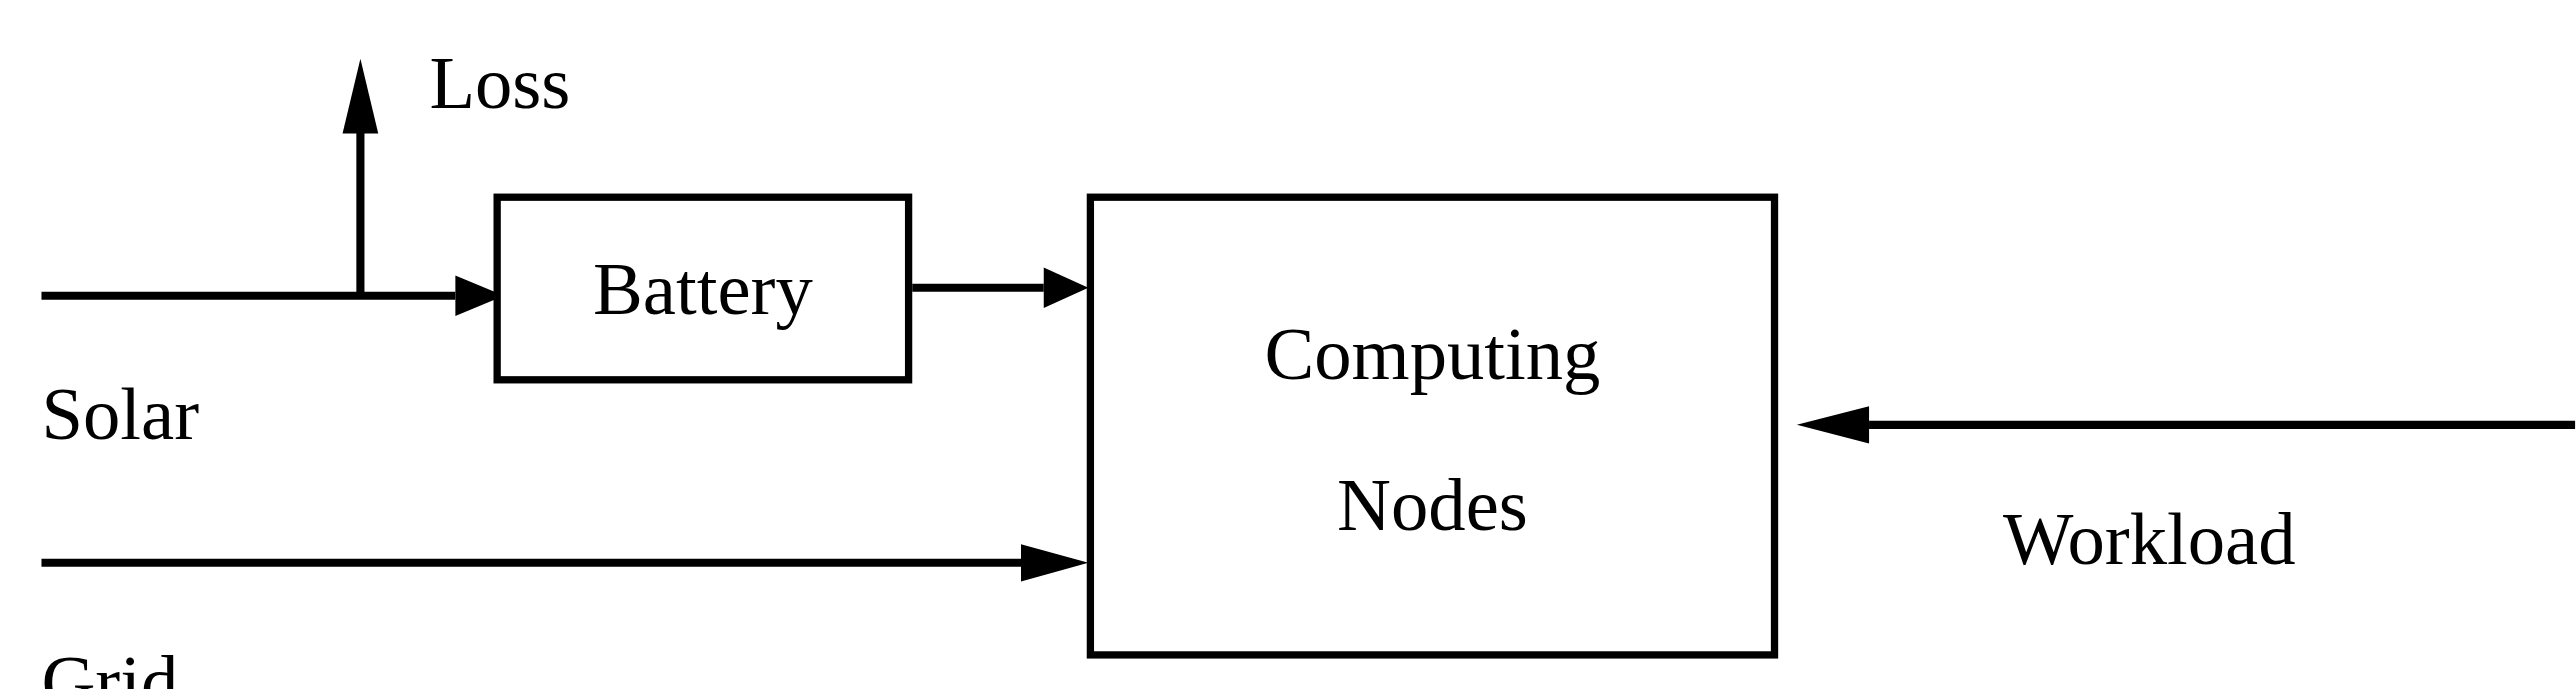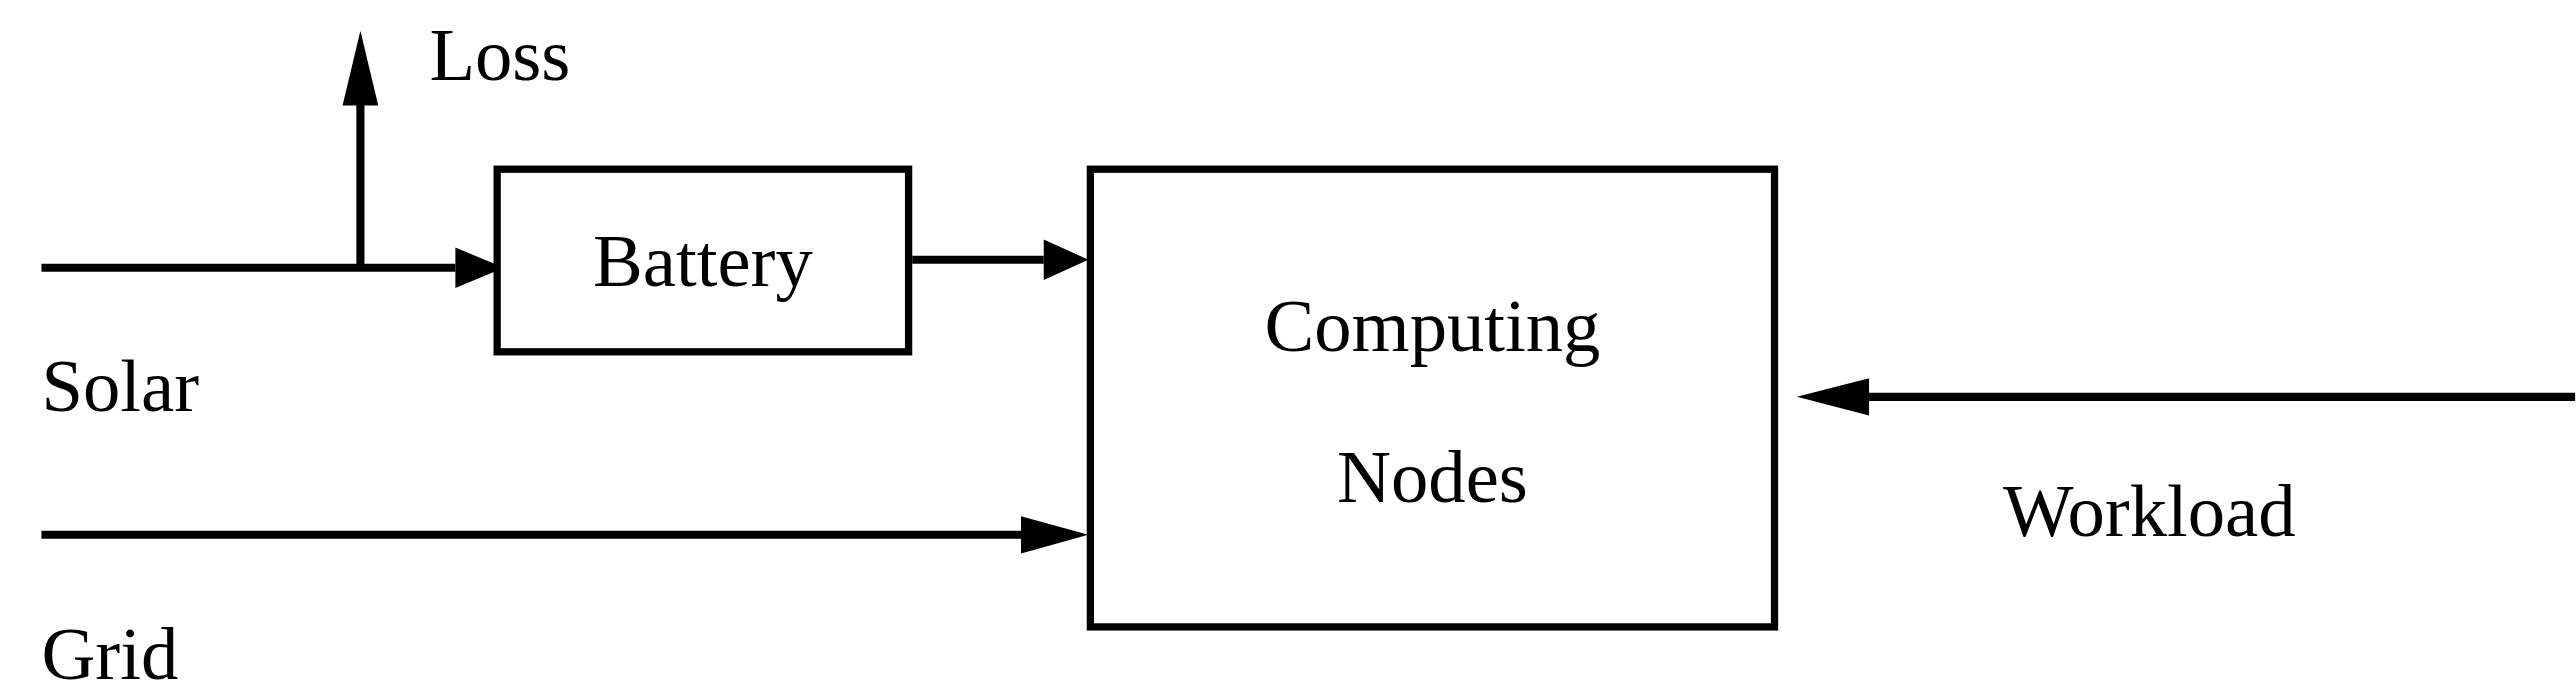"Loss" #diagram-root { margin-top: none -> 28px }
